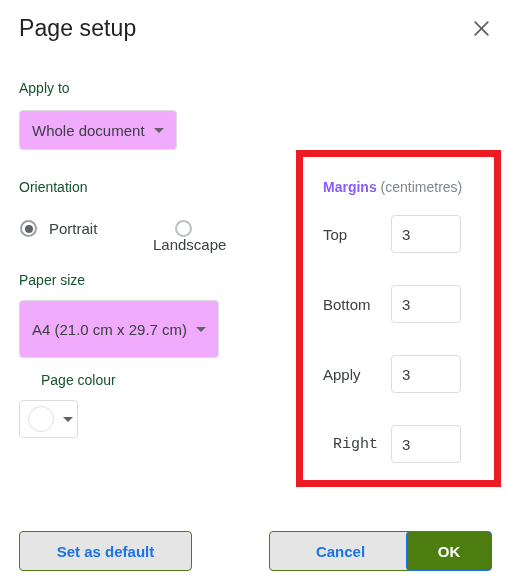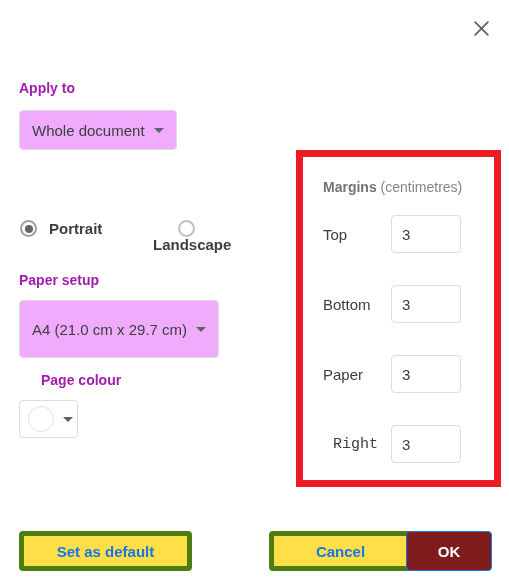"Page setup" div.dialog-title { html: none -> <div>Page setup</div> }
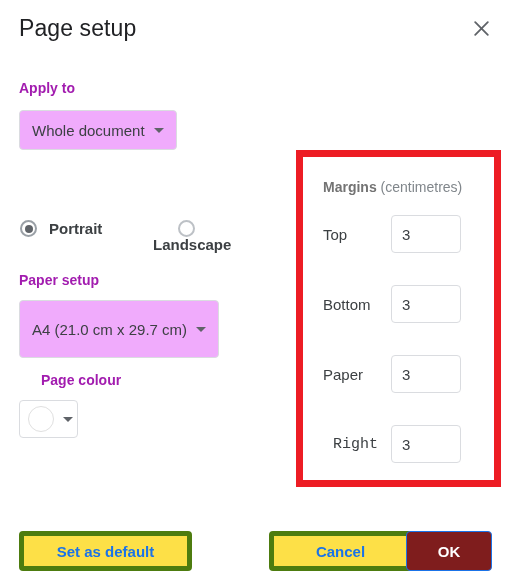"Apply to" .section-label { color: #a21caf -> #14532d; font-weight: bold -> normal }
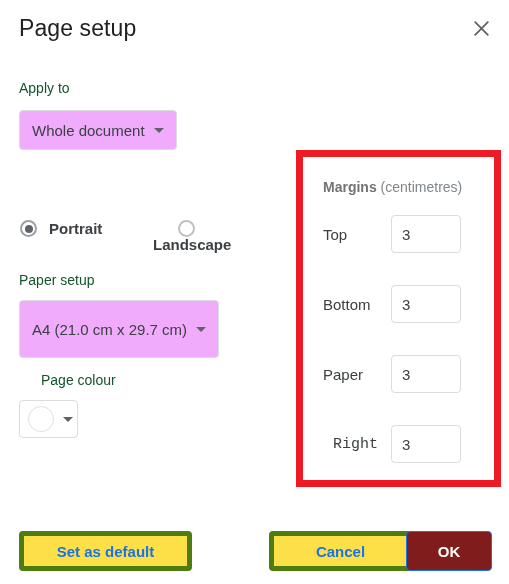"Orientation" div.section-label { html: none -> <div>Orientation</div> }
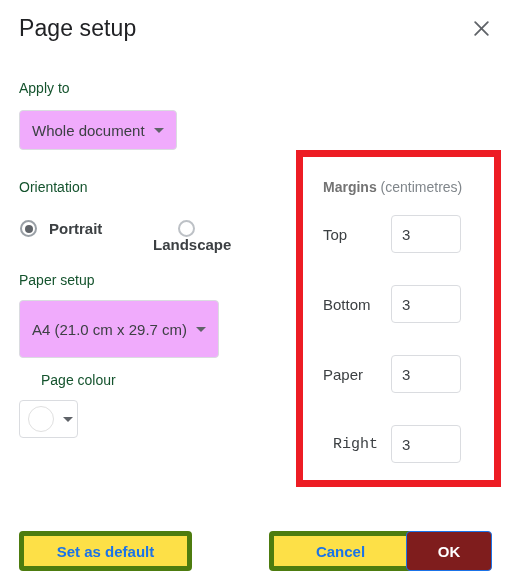"Margins" .margins-heading .m-bold { color: #737373 -> #8b5cf6 }
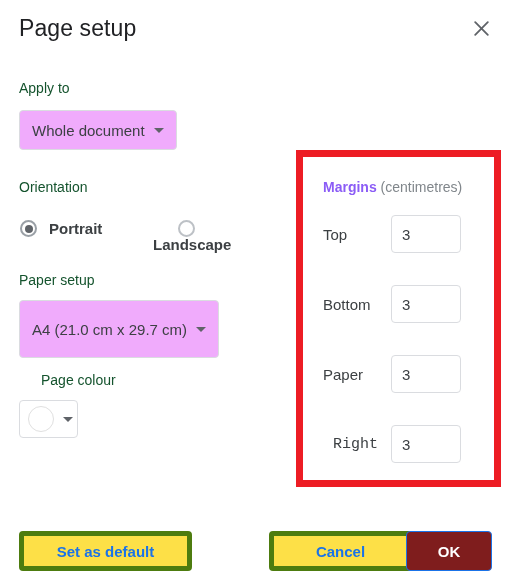"Portrait" .radio-row { font-weight: bold -> none }
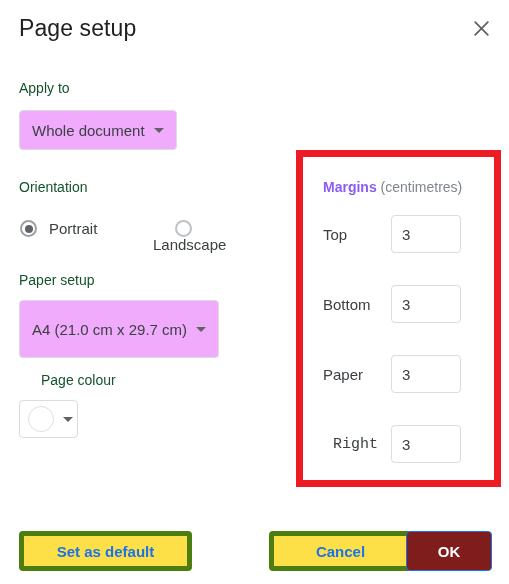"Paper setup" div.section-label { text: setup -> size }
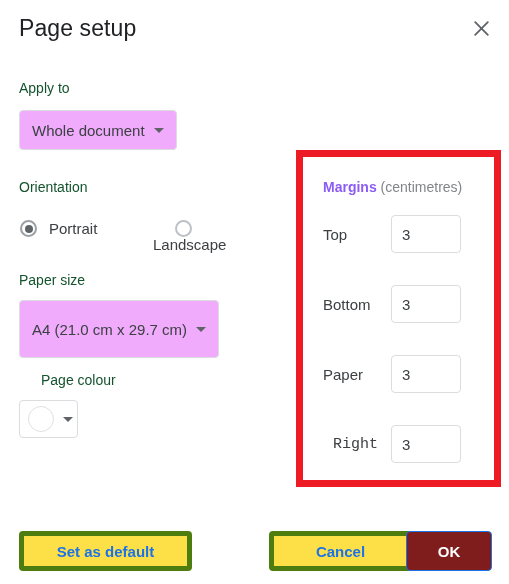"Paper" div.margin-label { text: Paper -> Apply }
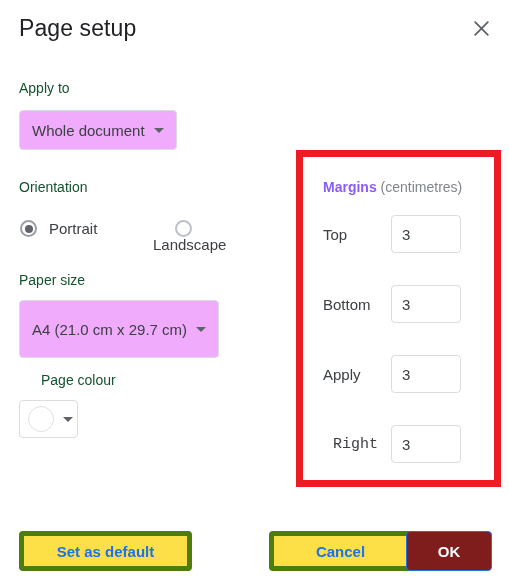"Set as default" .btn-outline { background: #fde047 -> #e5e5e5; border: 5px solid #4d7c0f -> 1px solid #4d7c0f }
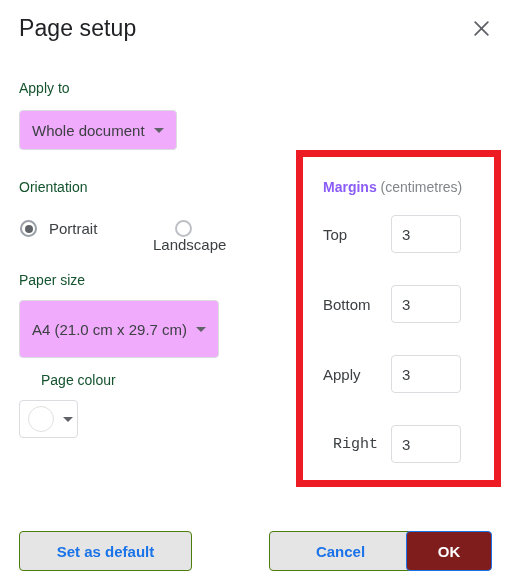"OK" .btn-primary { background: #7f1d1d -> #4d7c0f }
